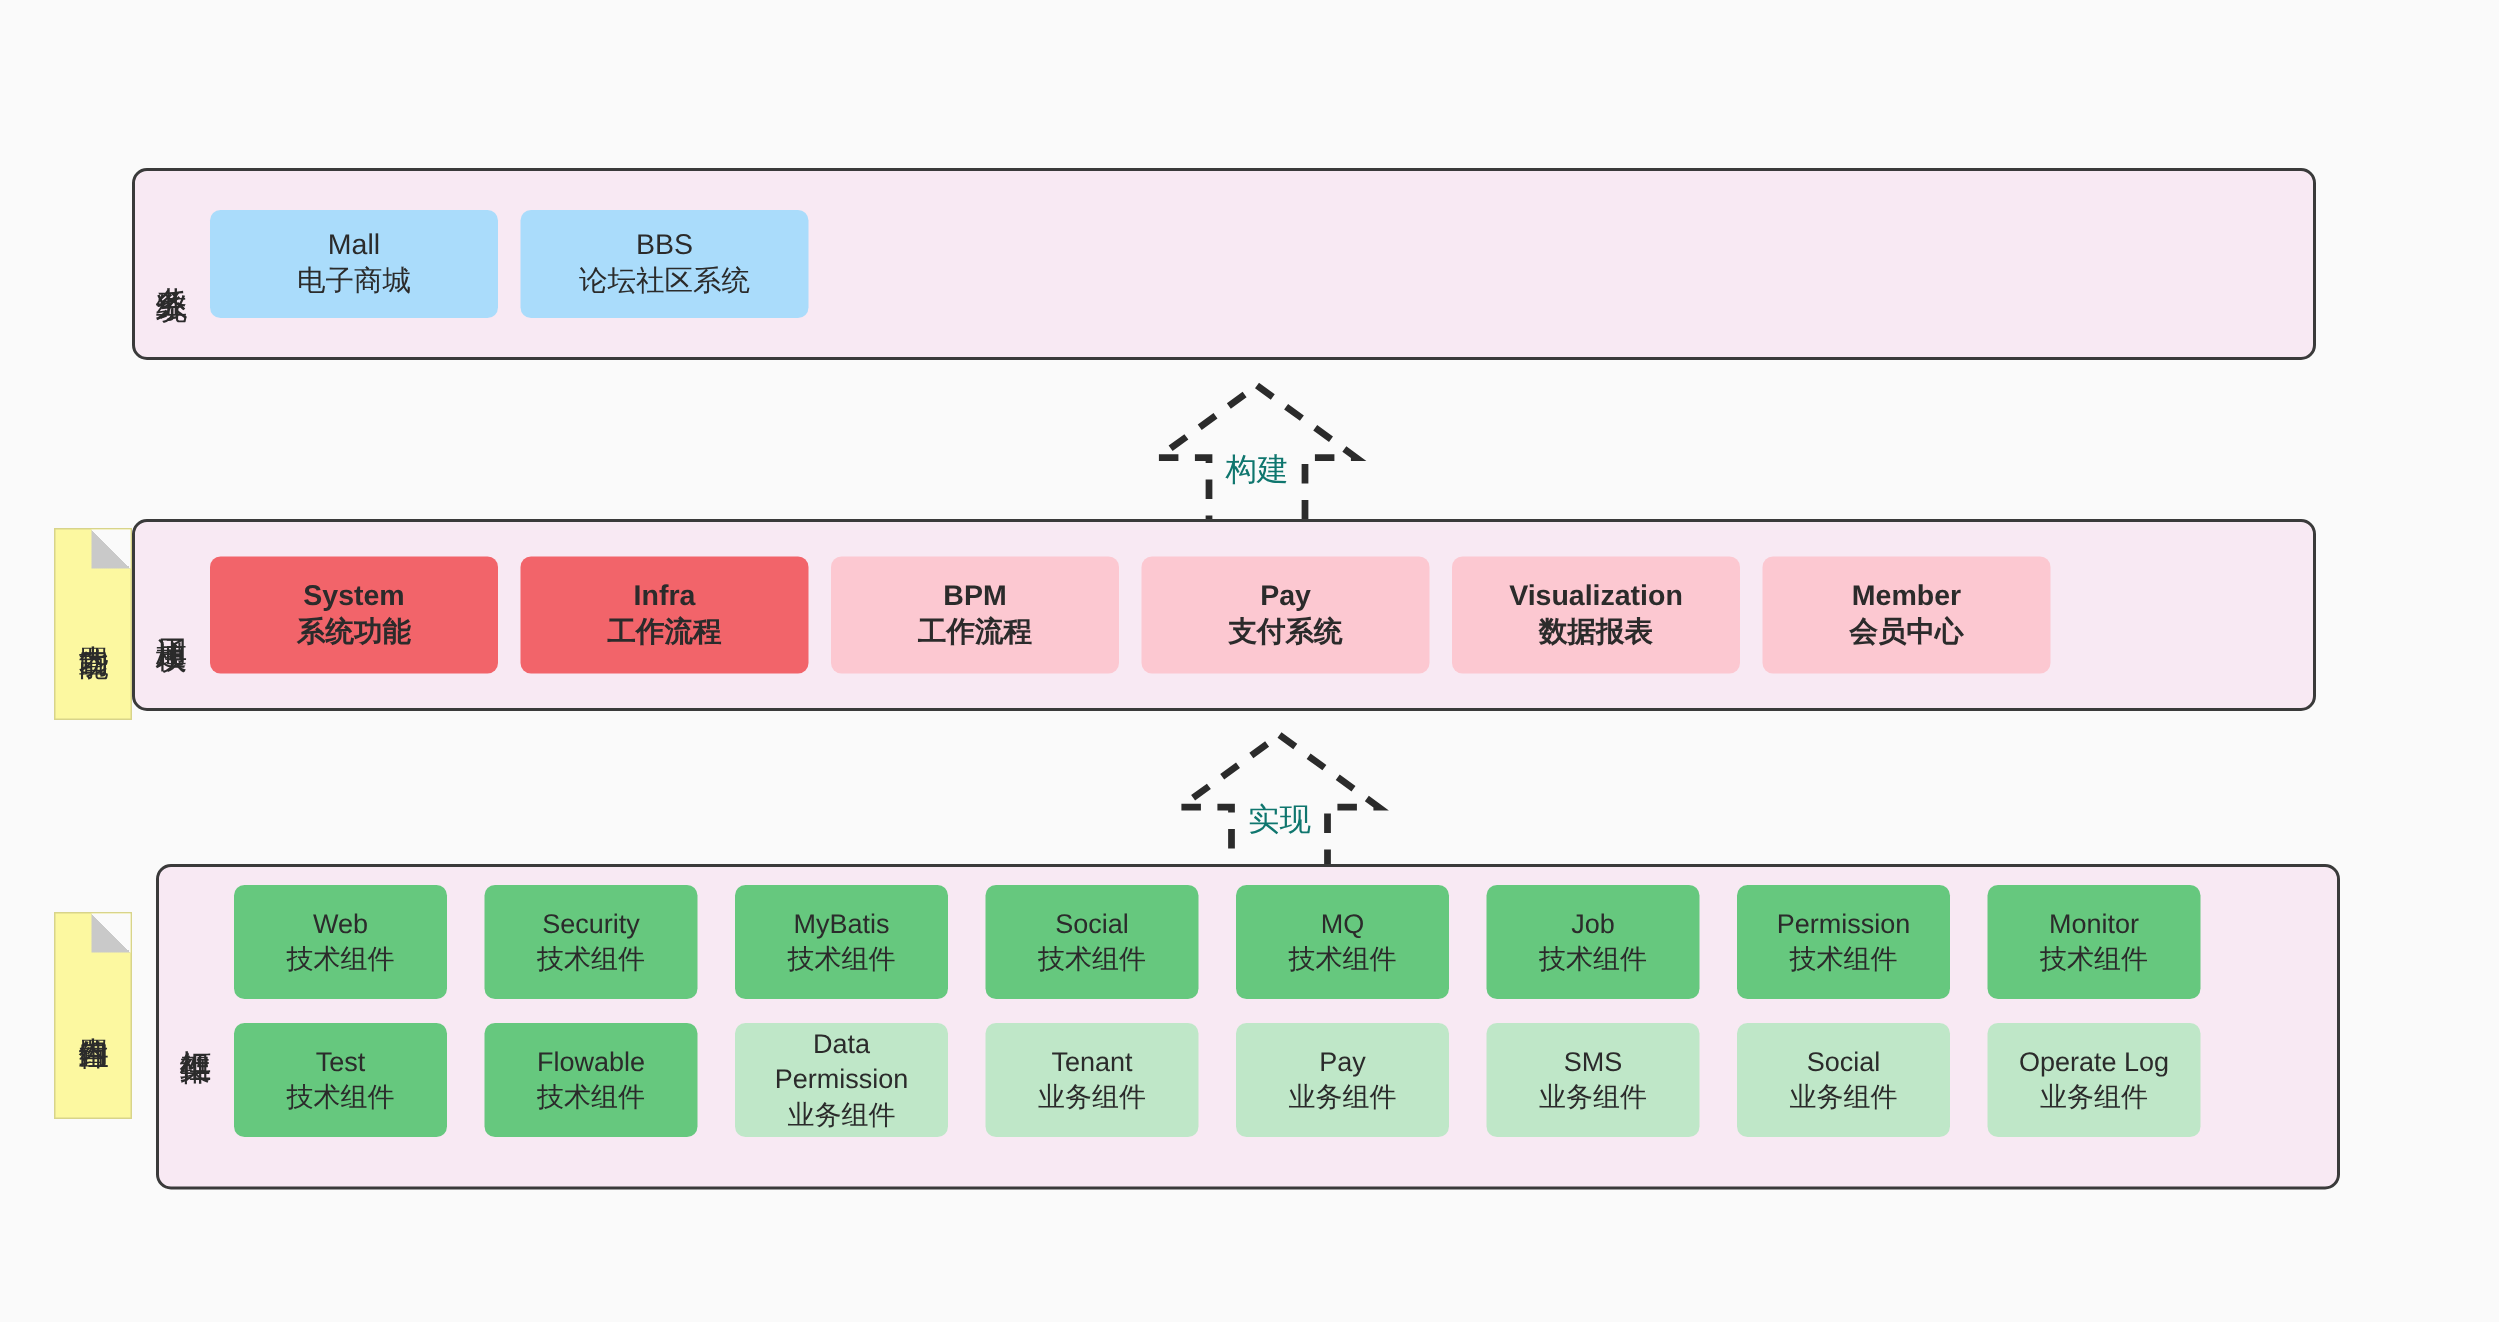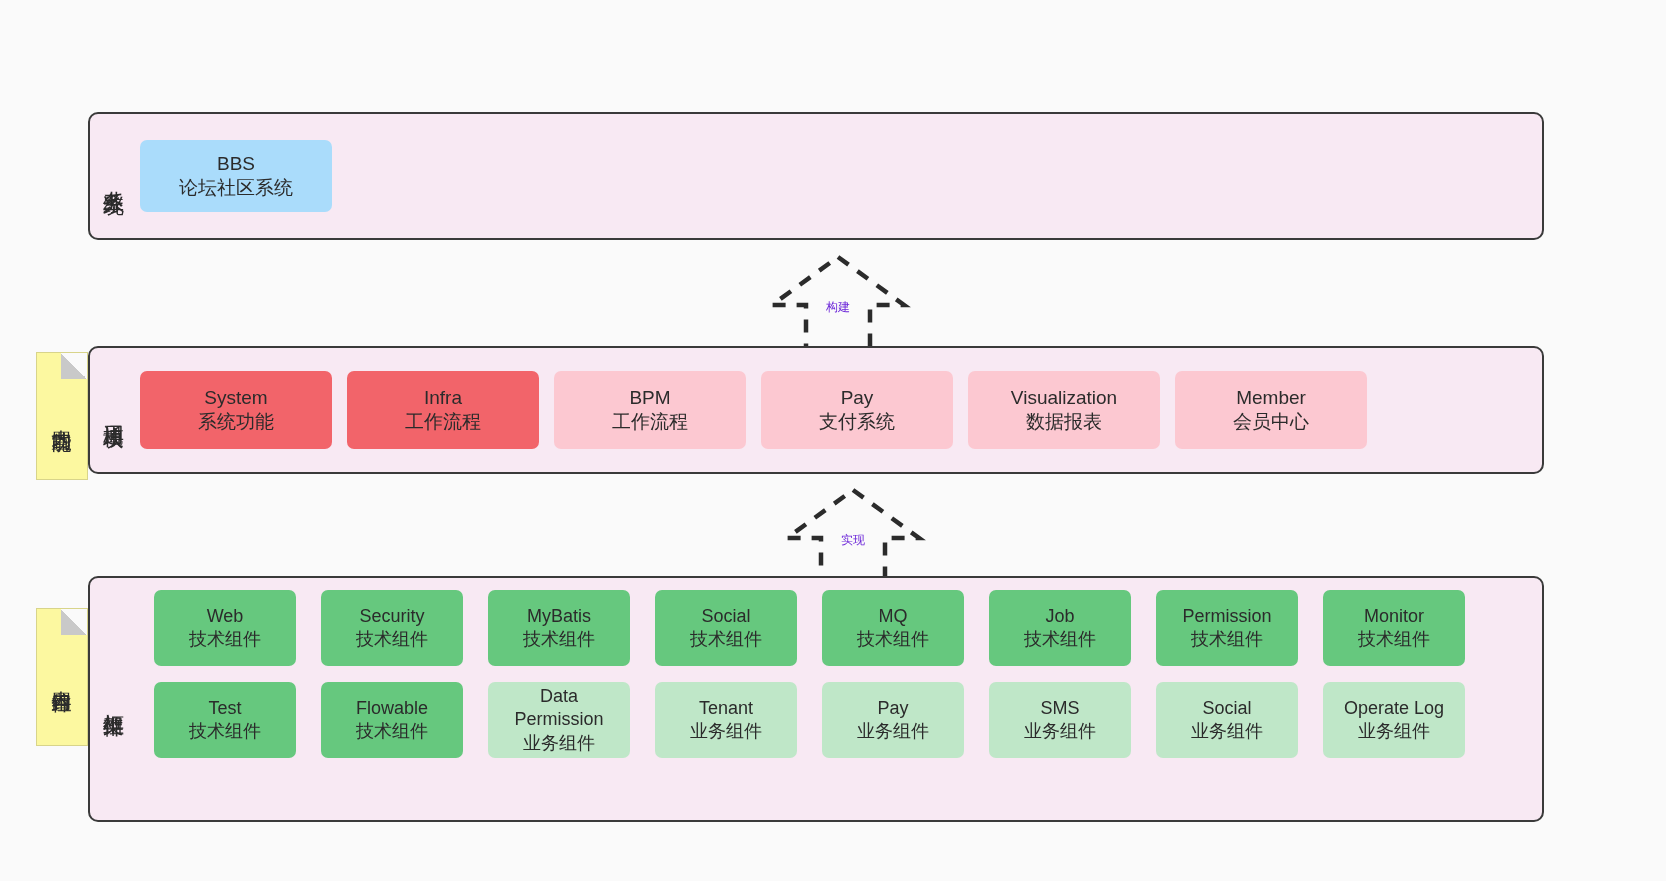"Mall" div.card { html: none -> <div> <span>Mall</span> <span>电子商城</span> </div> }
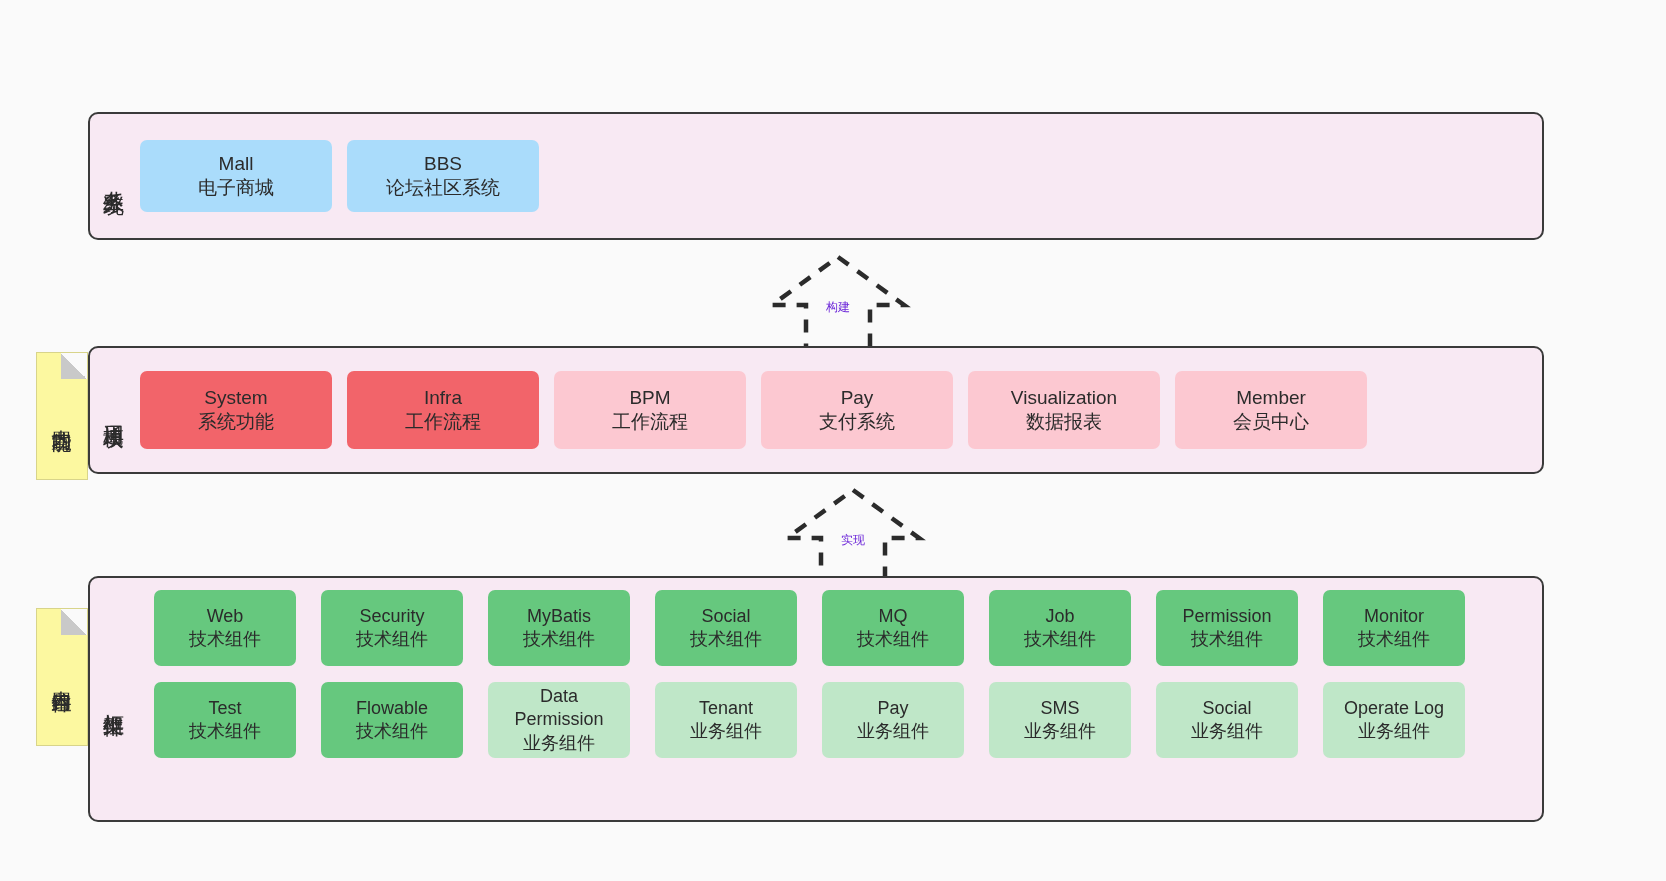"构建" .arrow-label { color: #6d28d9 -> #0f766e; font-size: 12px -> 21px }
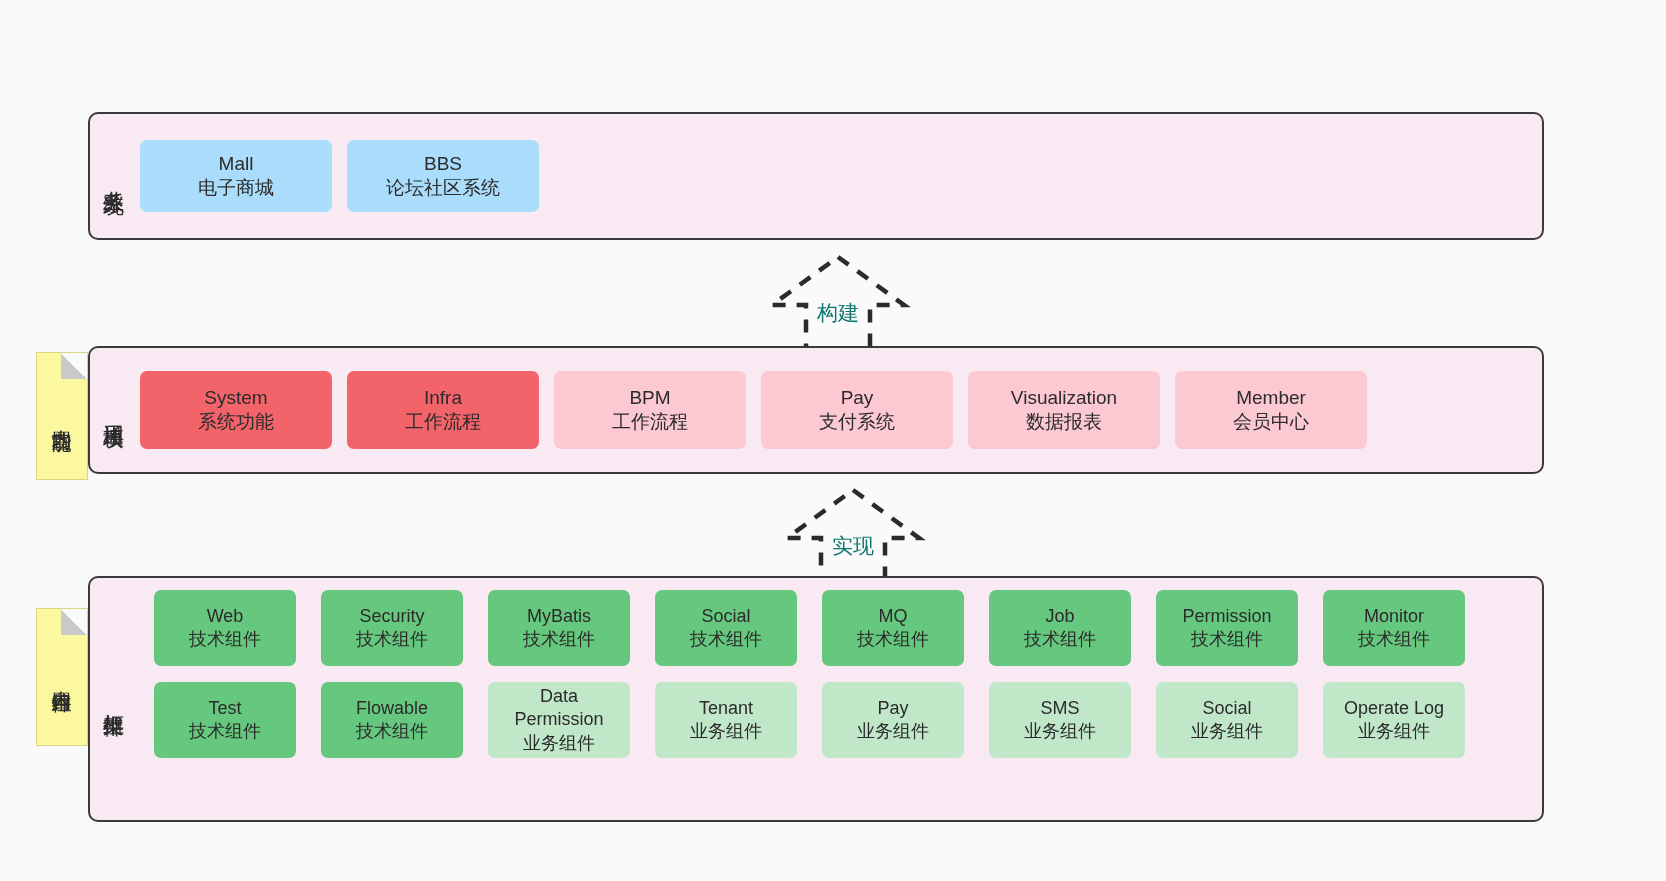"System" #layer-common .layer-body { font-weight: none -> bold }
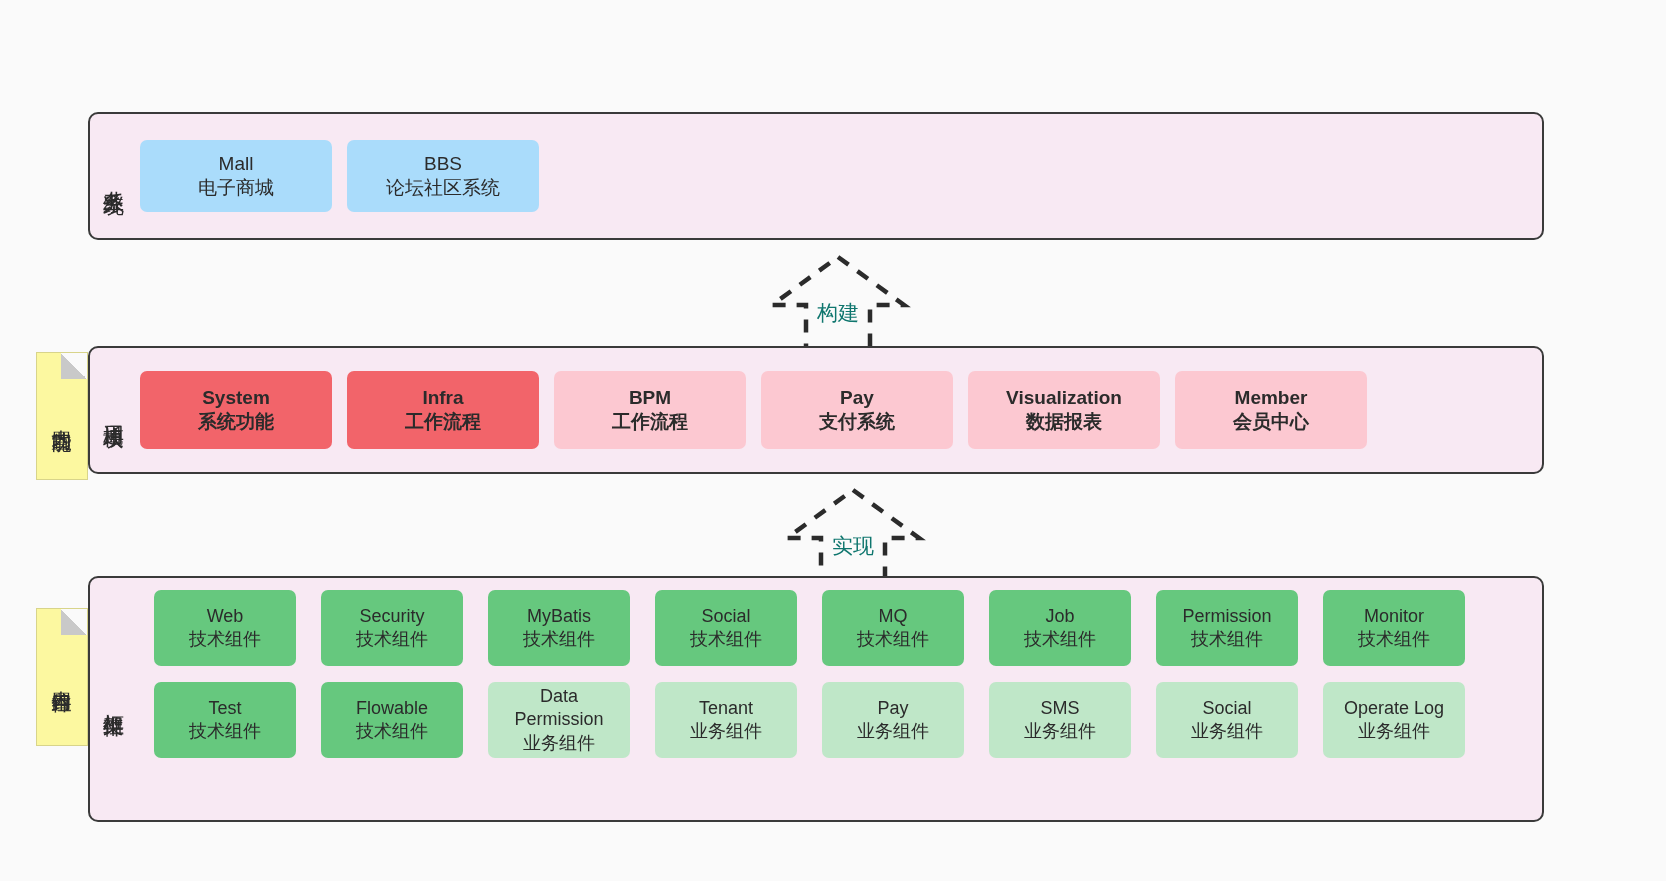"Web" #layer-framework { gap: 14px -> none; height: 246px -> 217px; left: 88px -> 104px }
